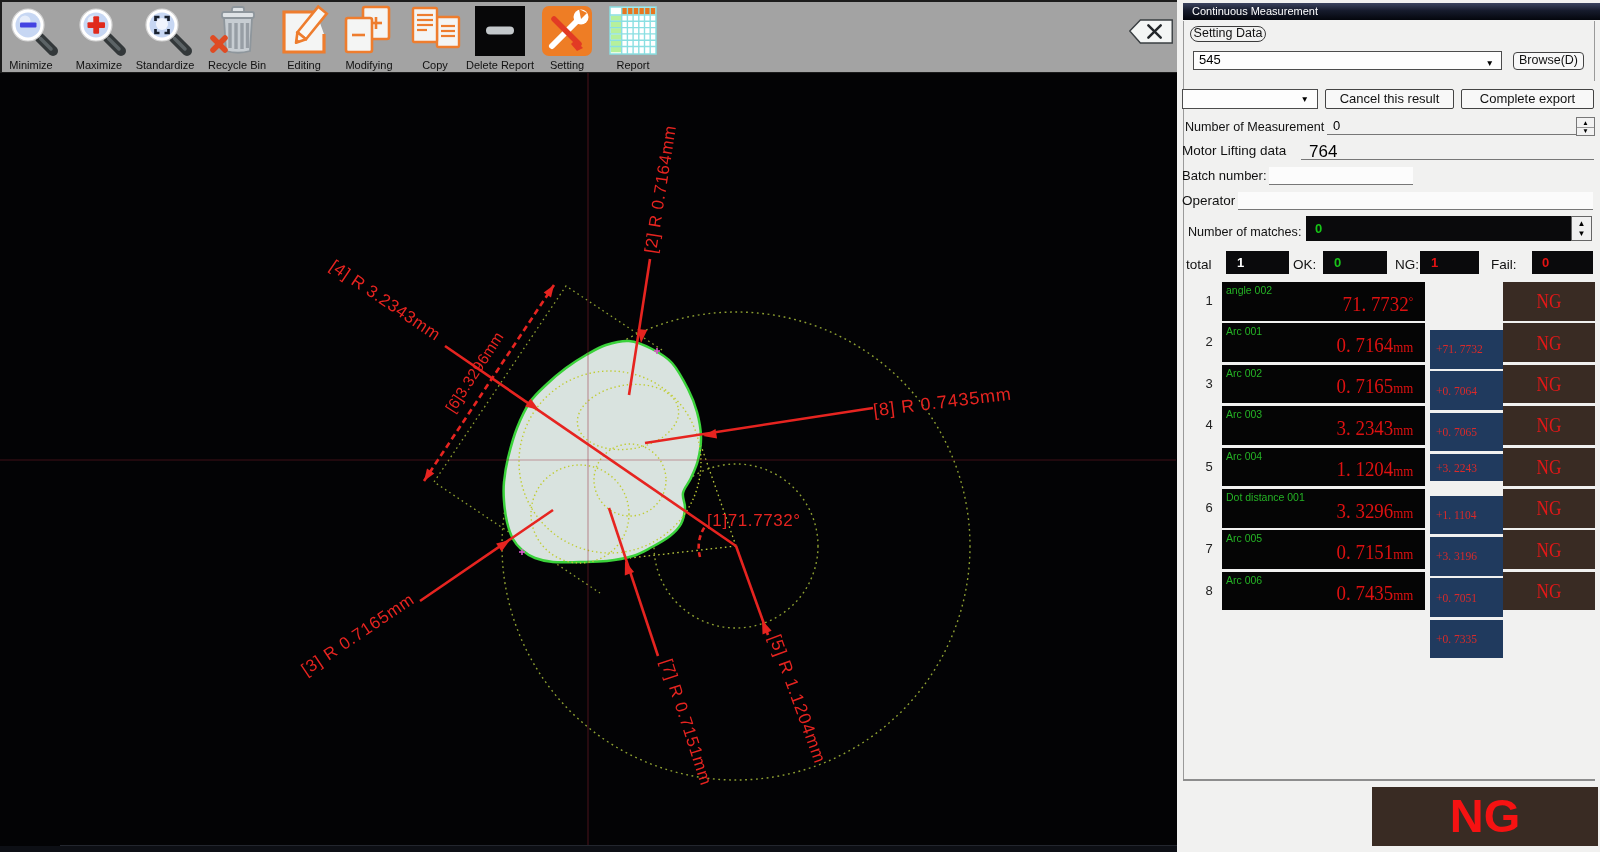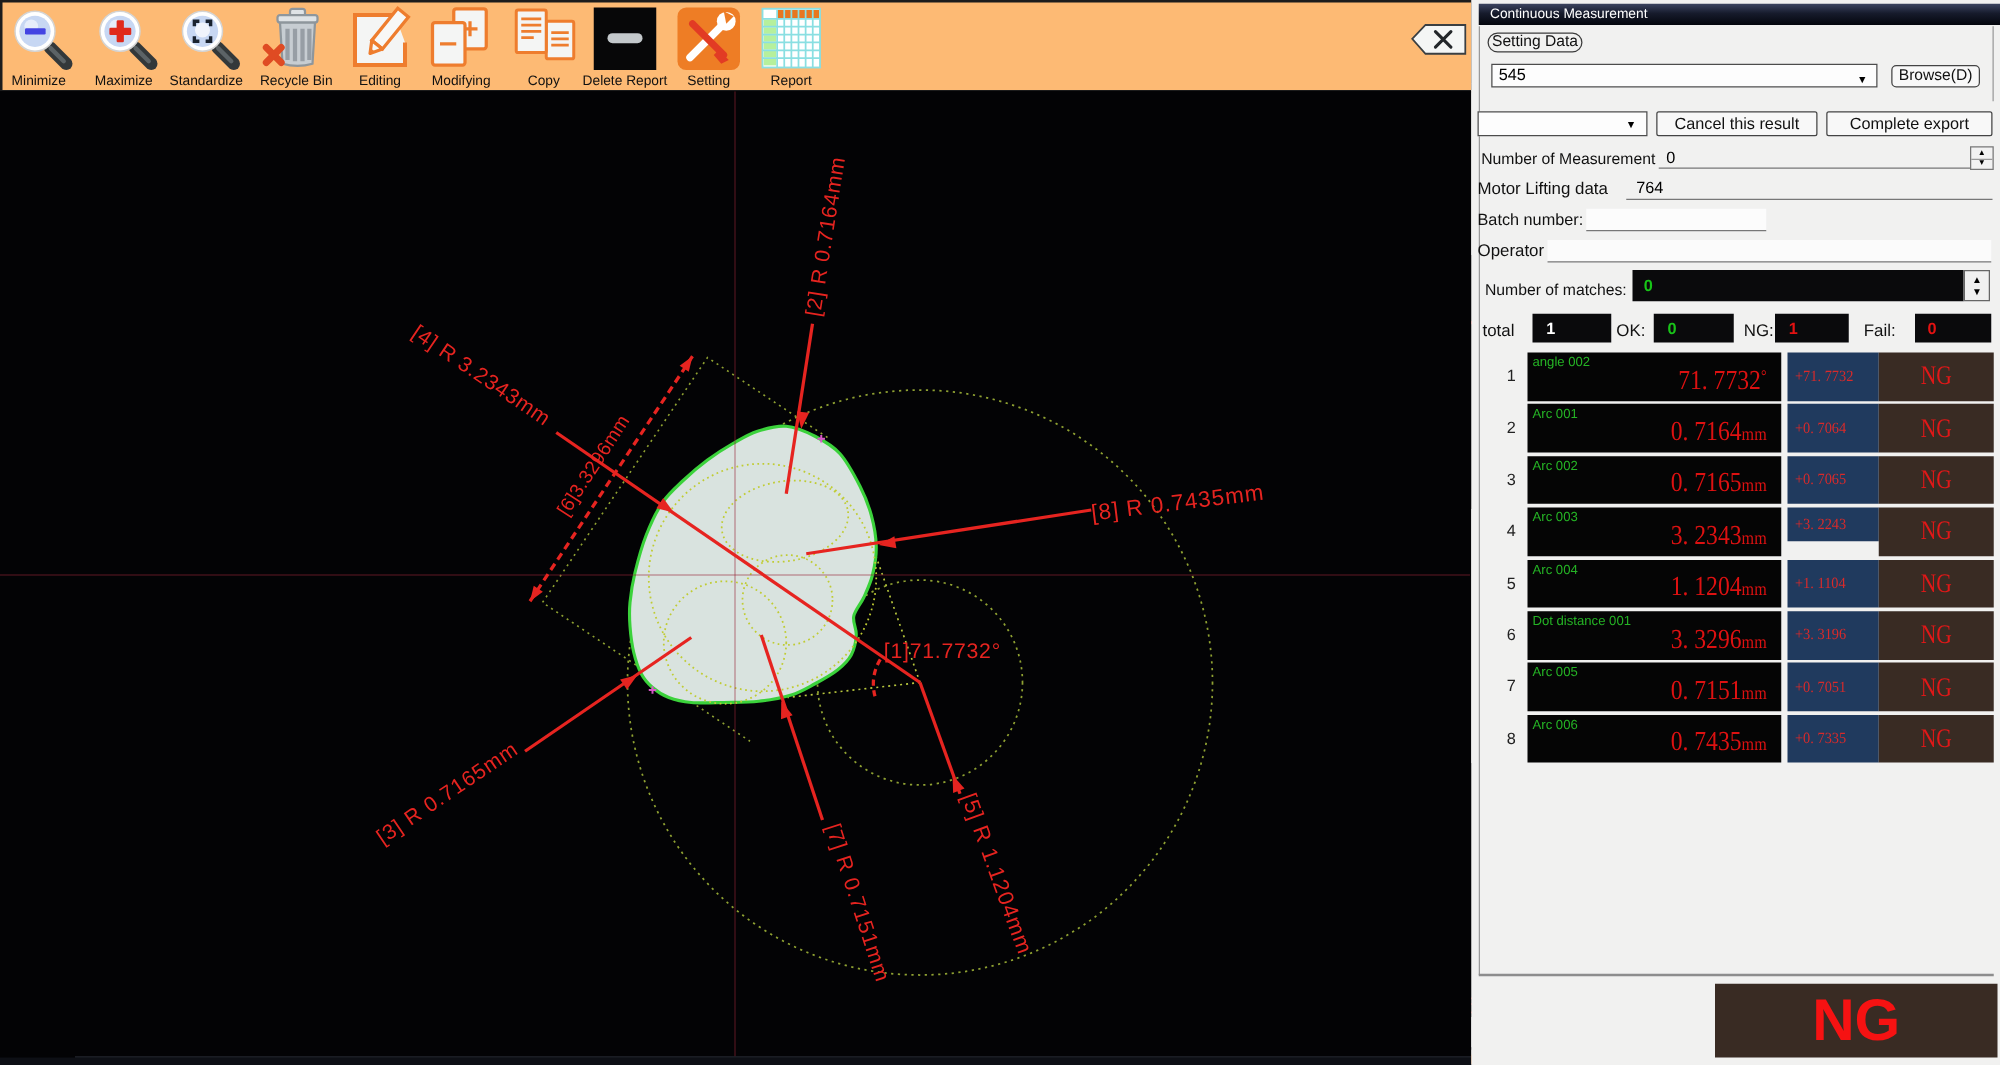"Minimize" #toolbar { background: #fdba74 -> #a3a3a3 }
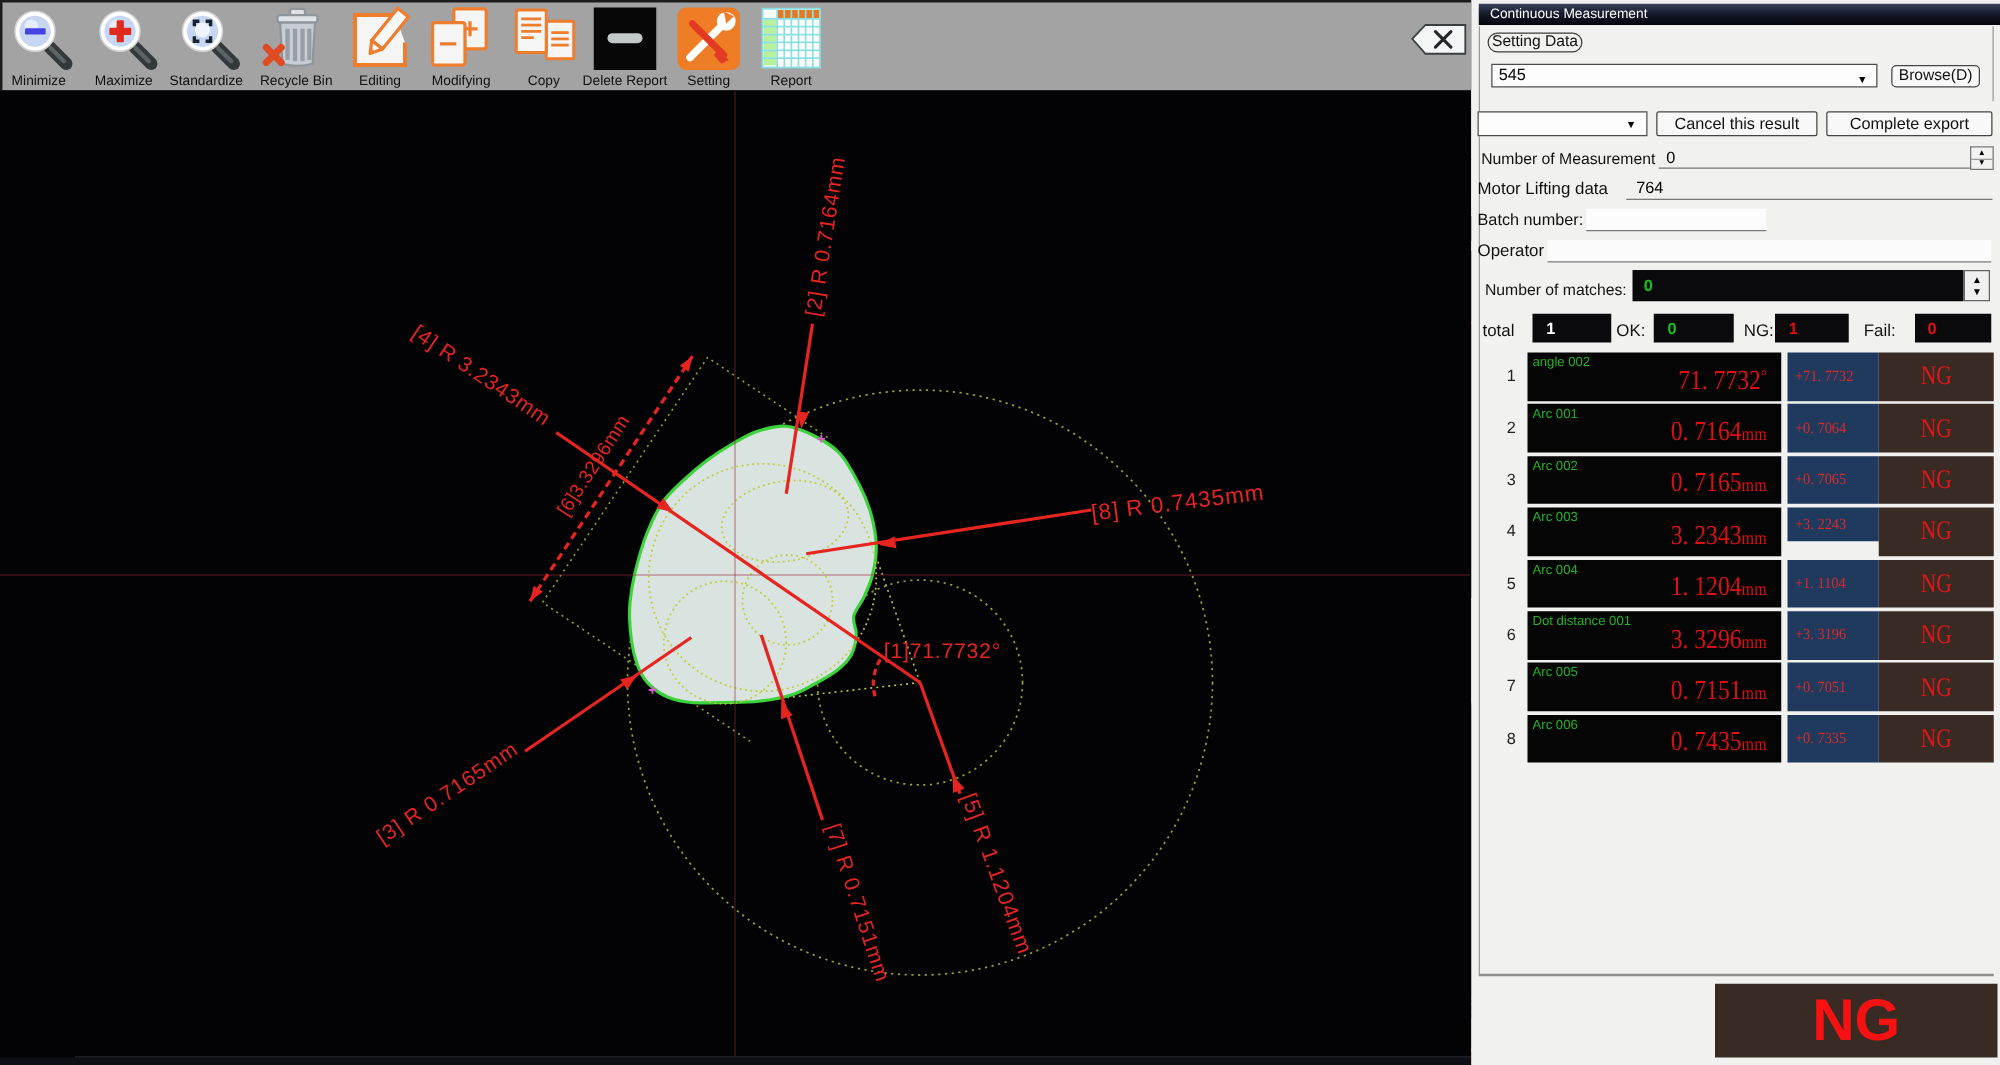"764" div.fld { font-size: 13px -> 17px }
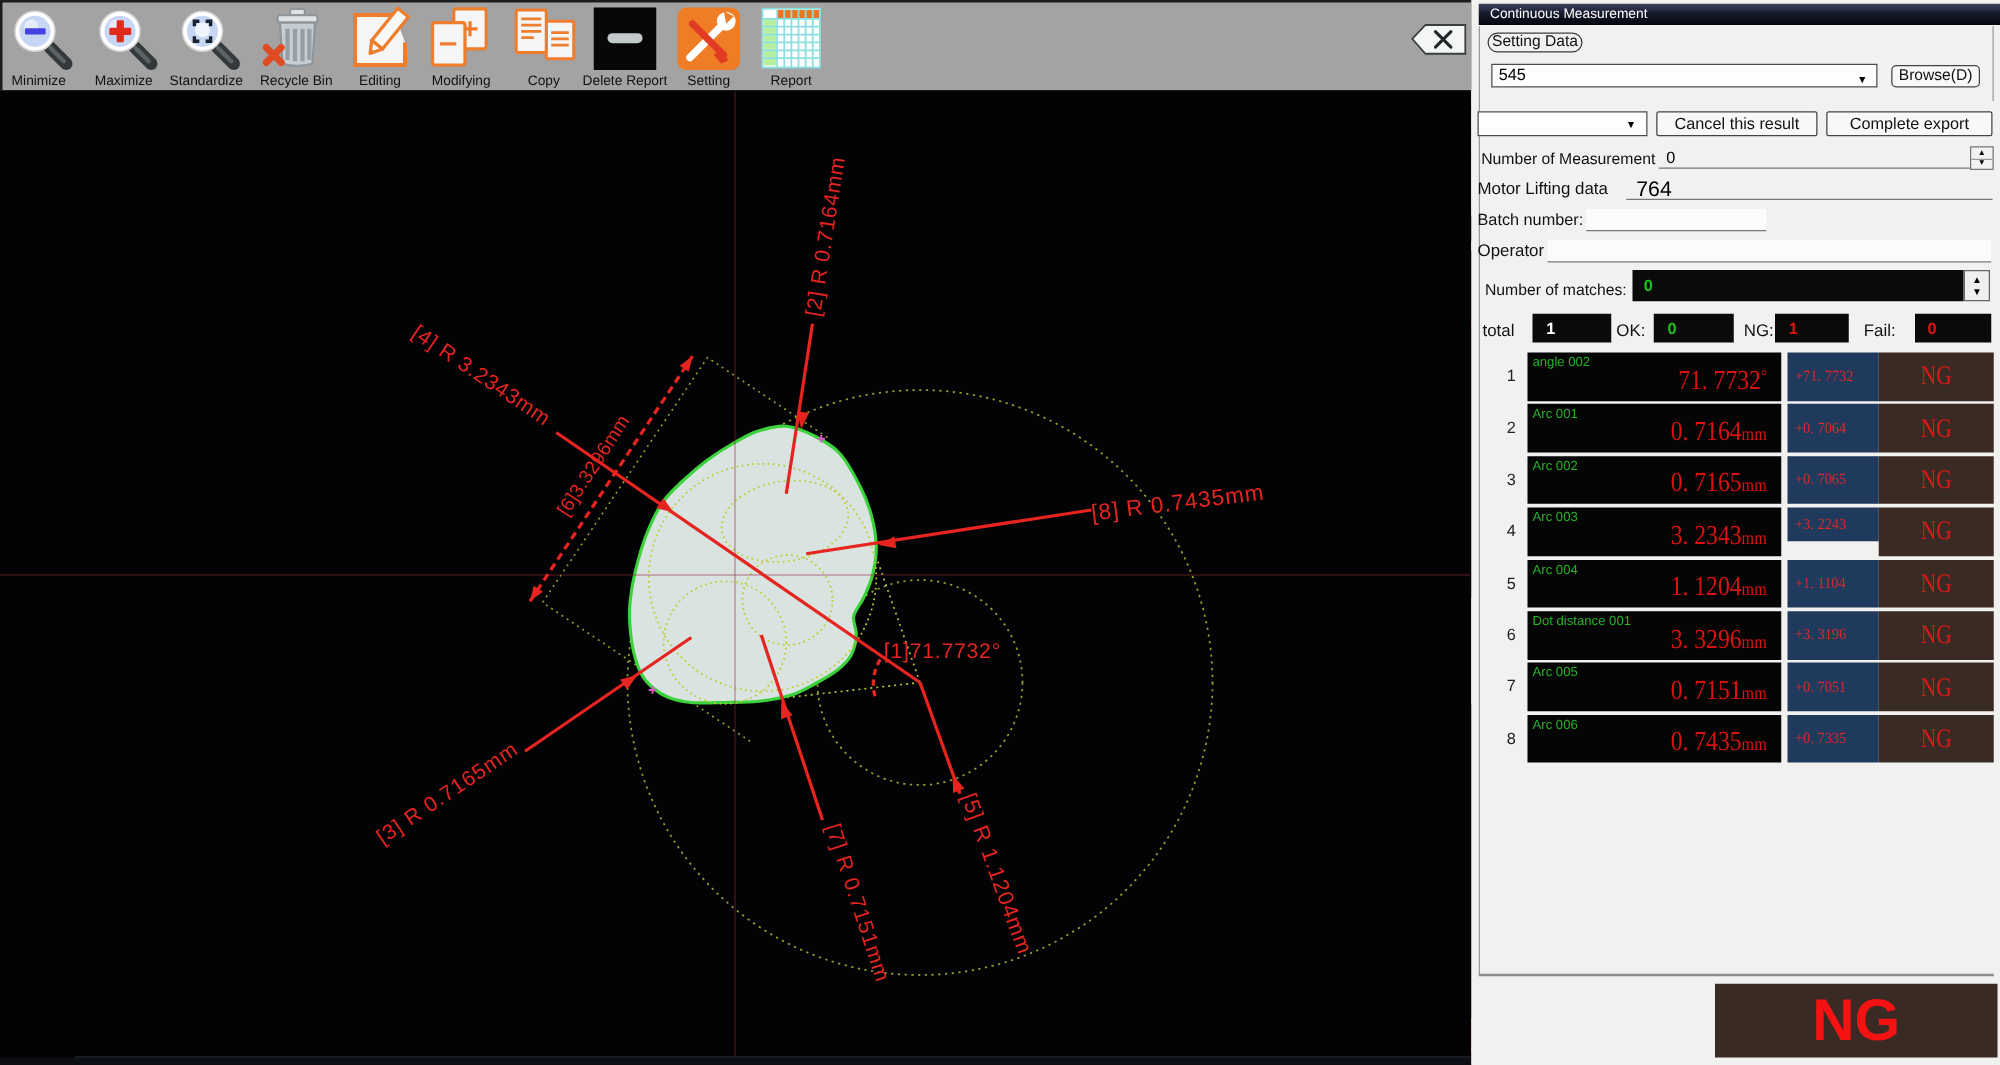"+71. 7732" .cell-blu { margin-top: none -> 48px }
